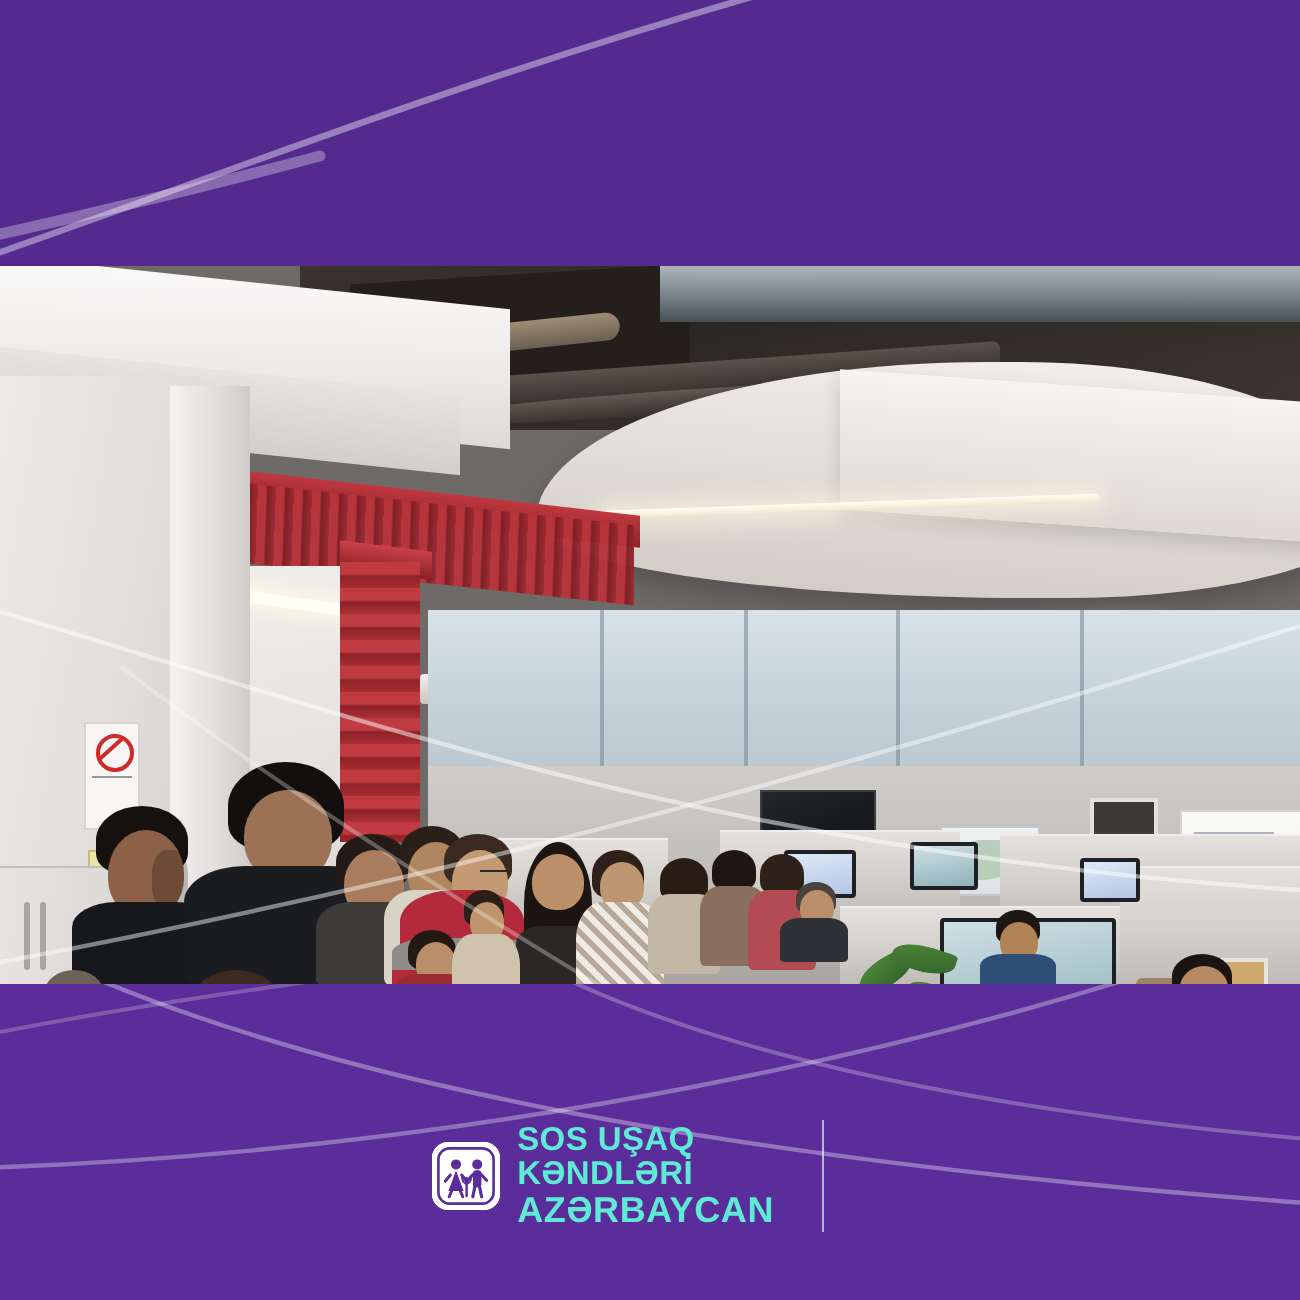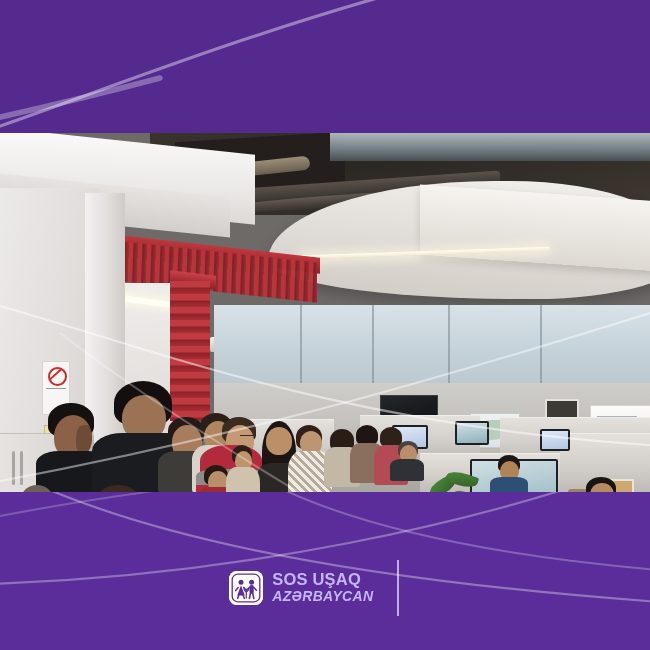"SOS UŞAQ" .sos-text { color: #c4b5fd -> #5eead4 }
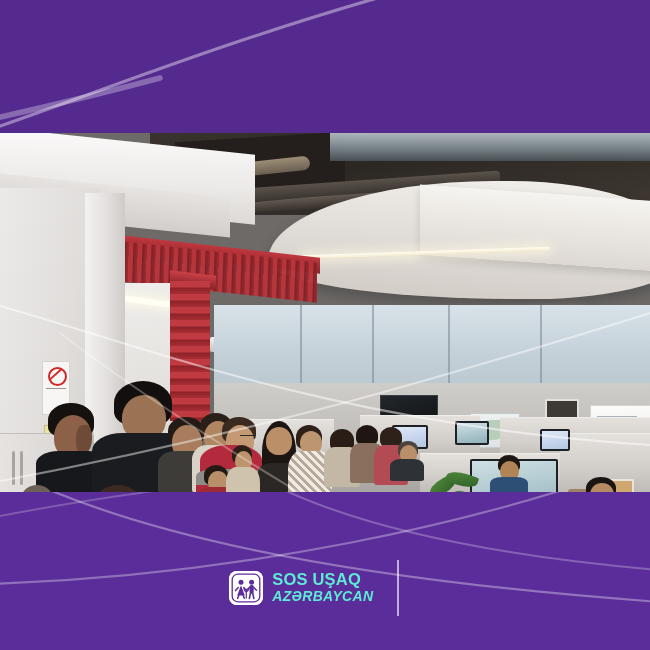"KƏNDLƏRİ" div { html: none -> <div>KƏNDLƏRİ</div> }
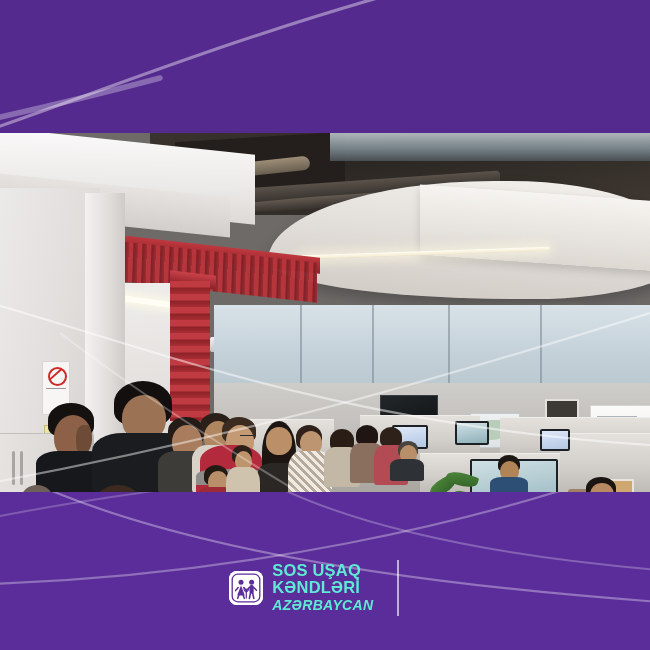"AZƏRBAYCAN" .sos-text .l3 { font-size: 14px -> 18px; font-style: italic -> none }
